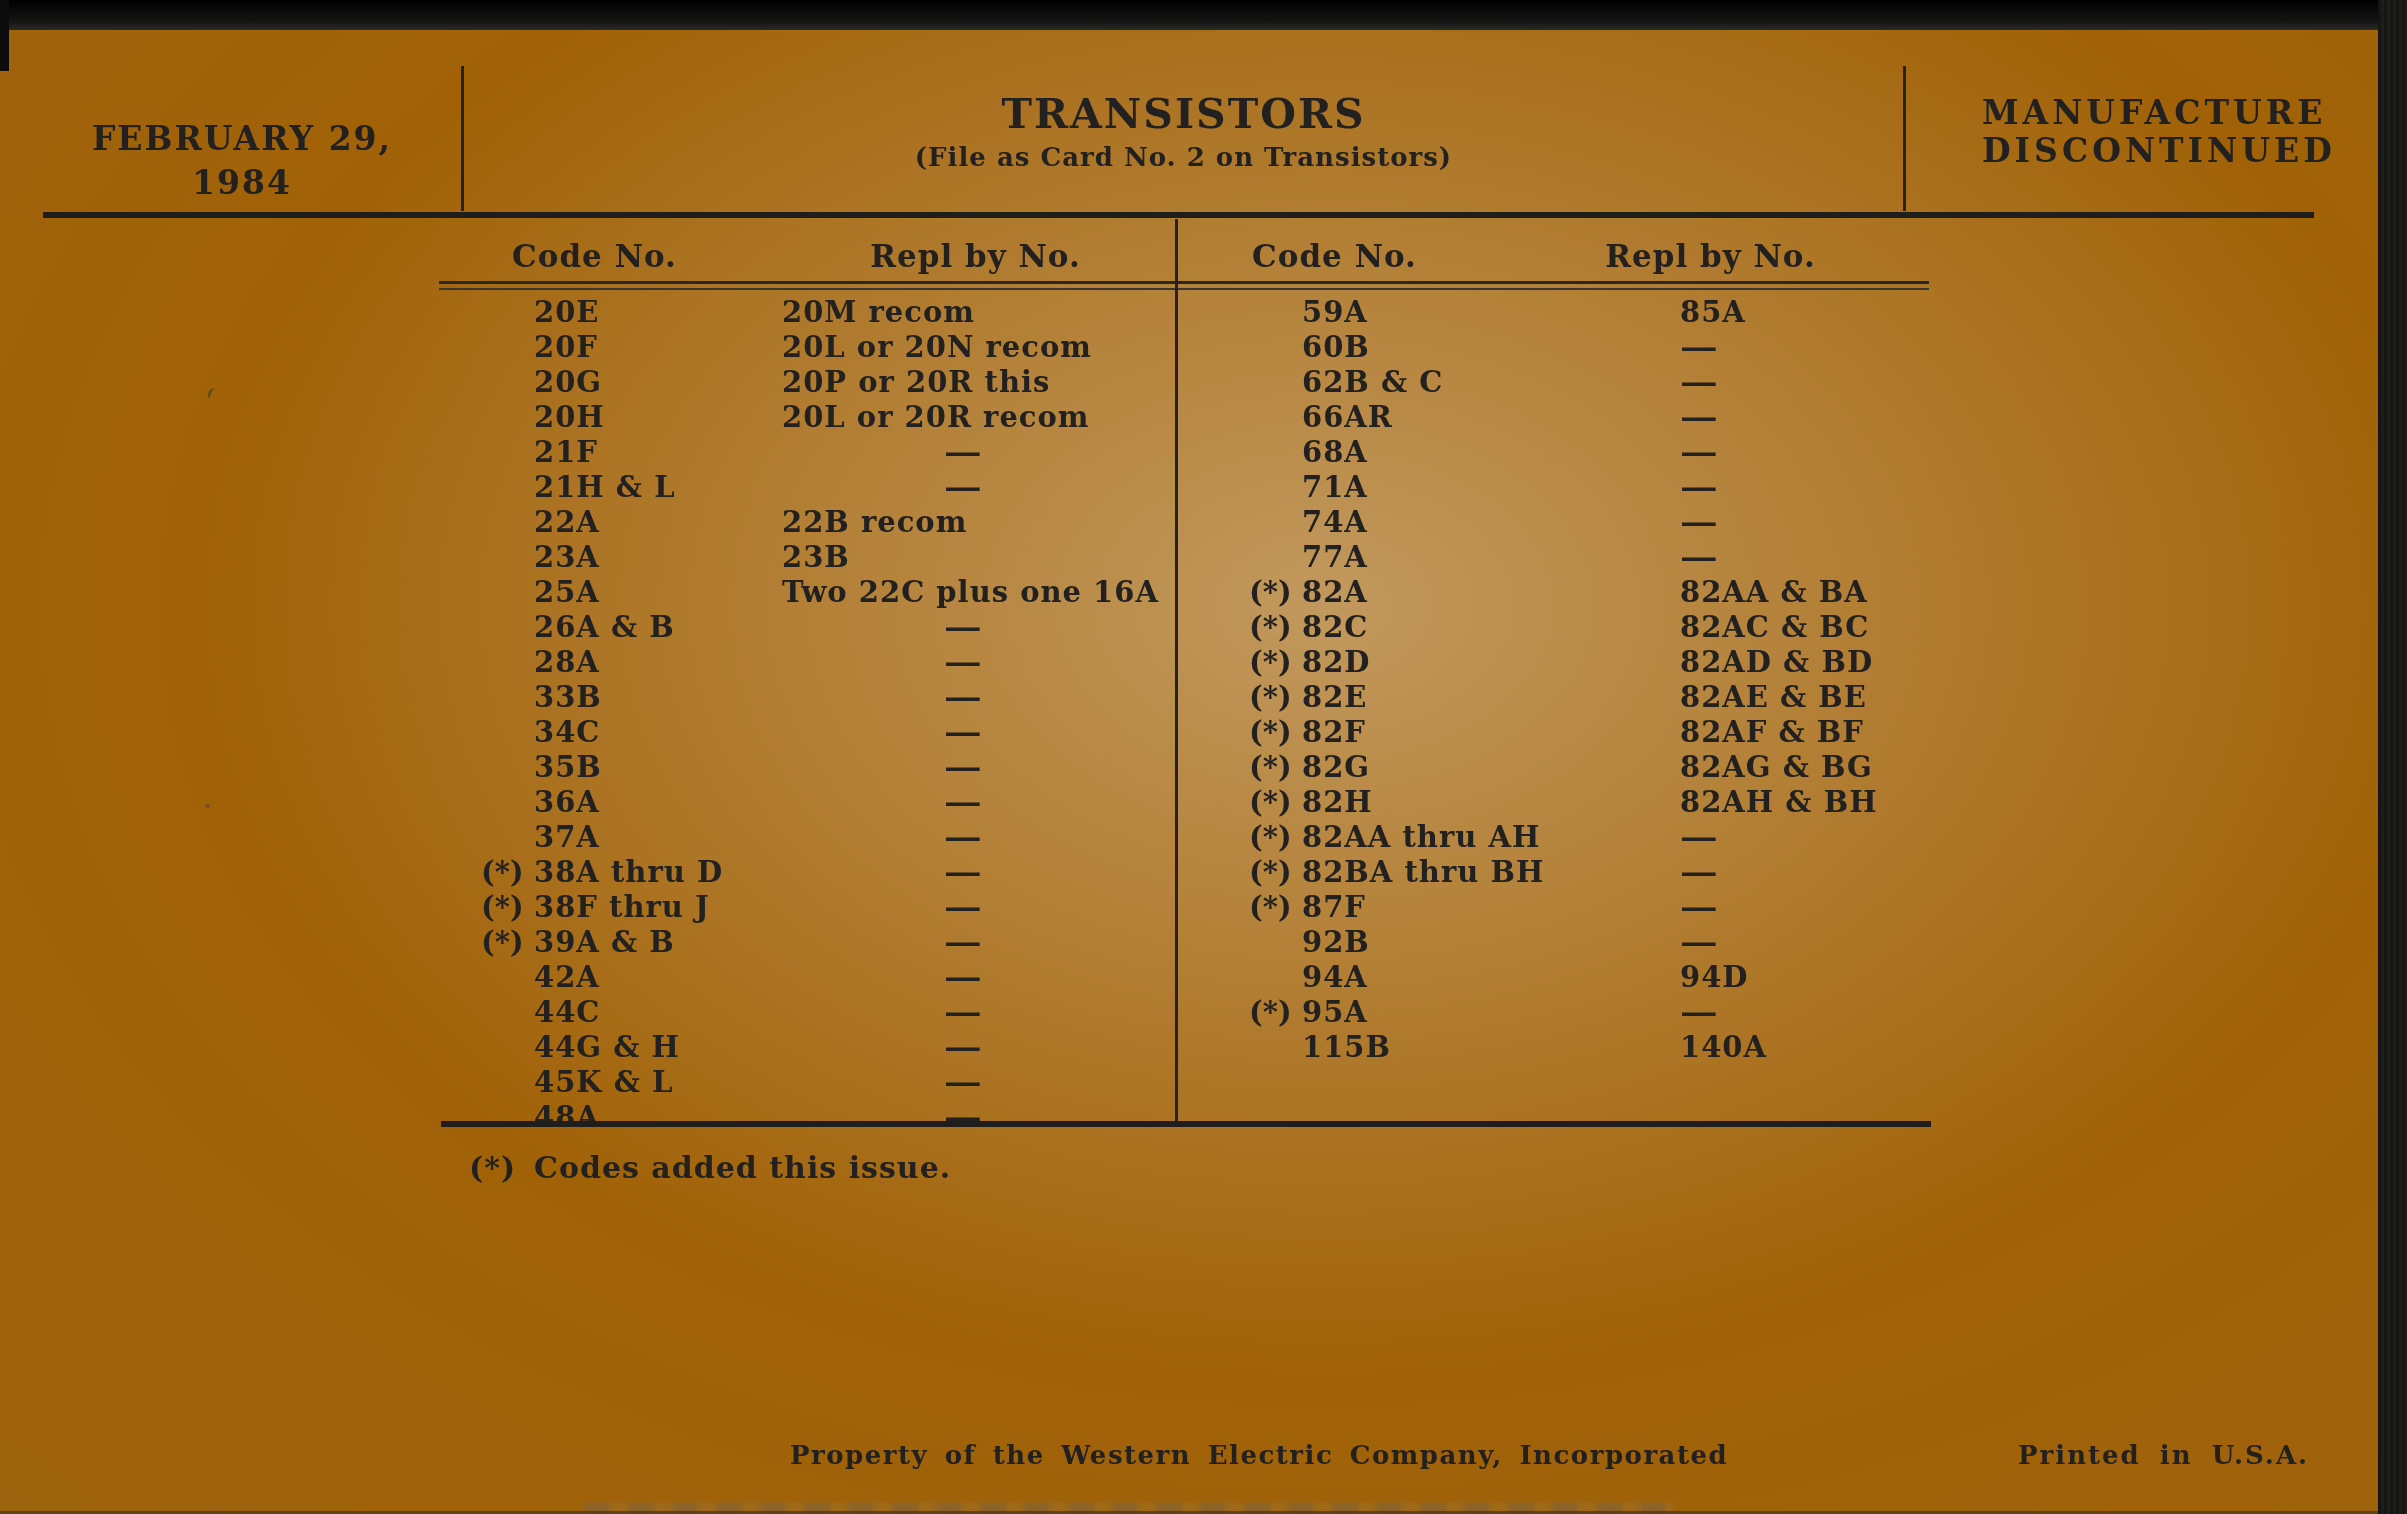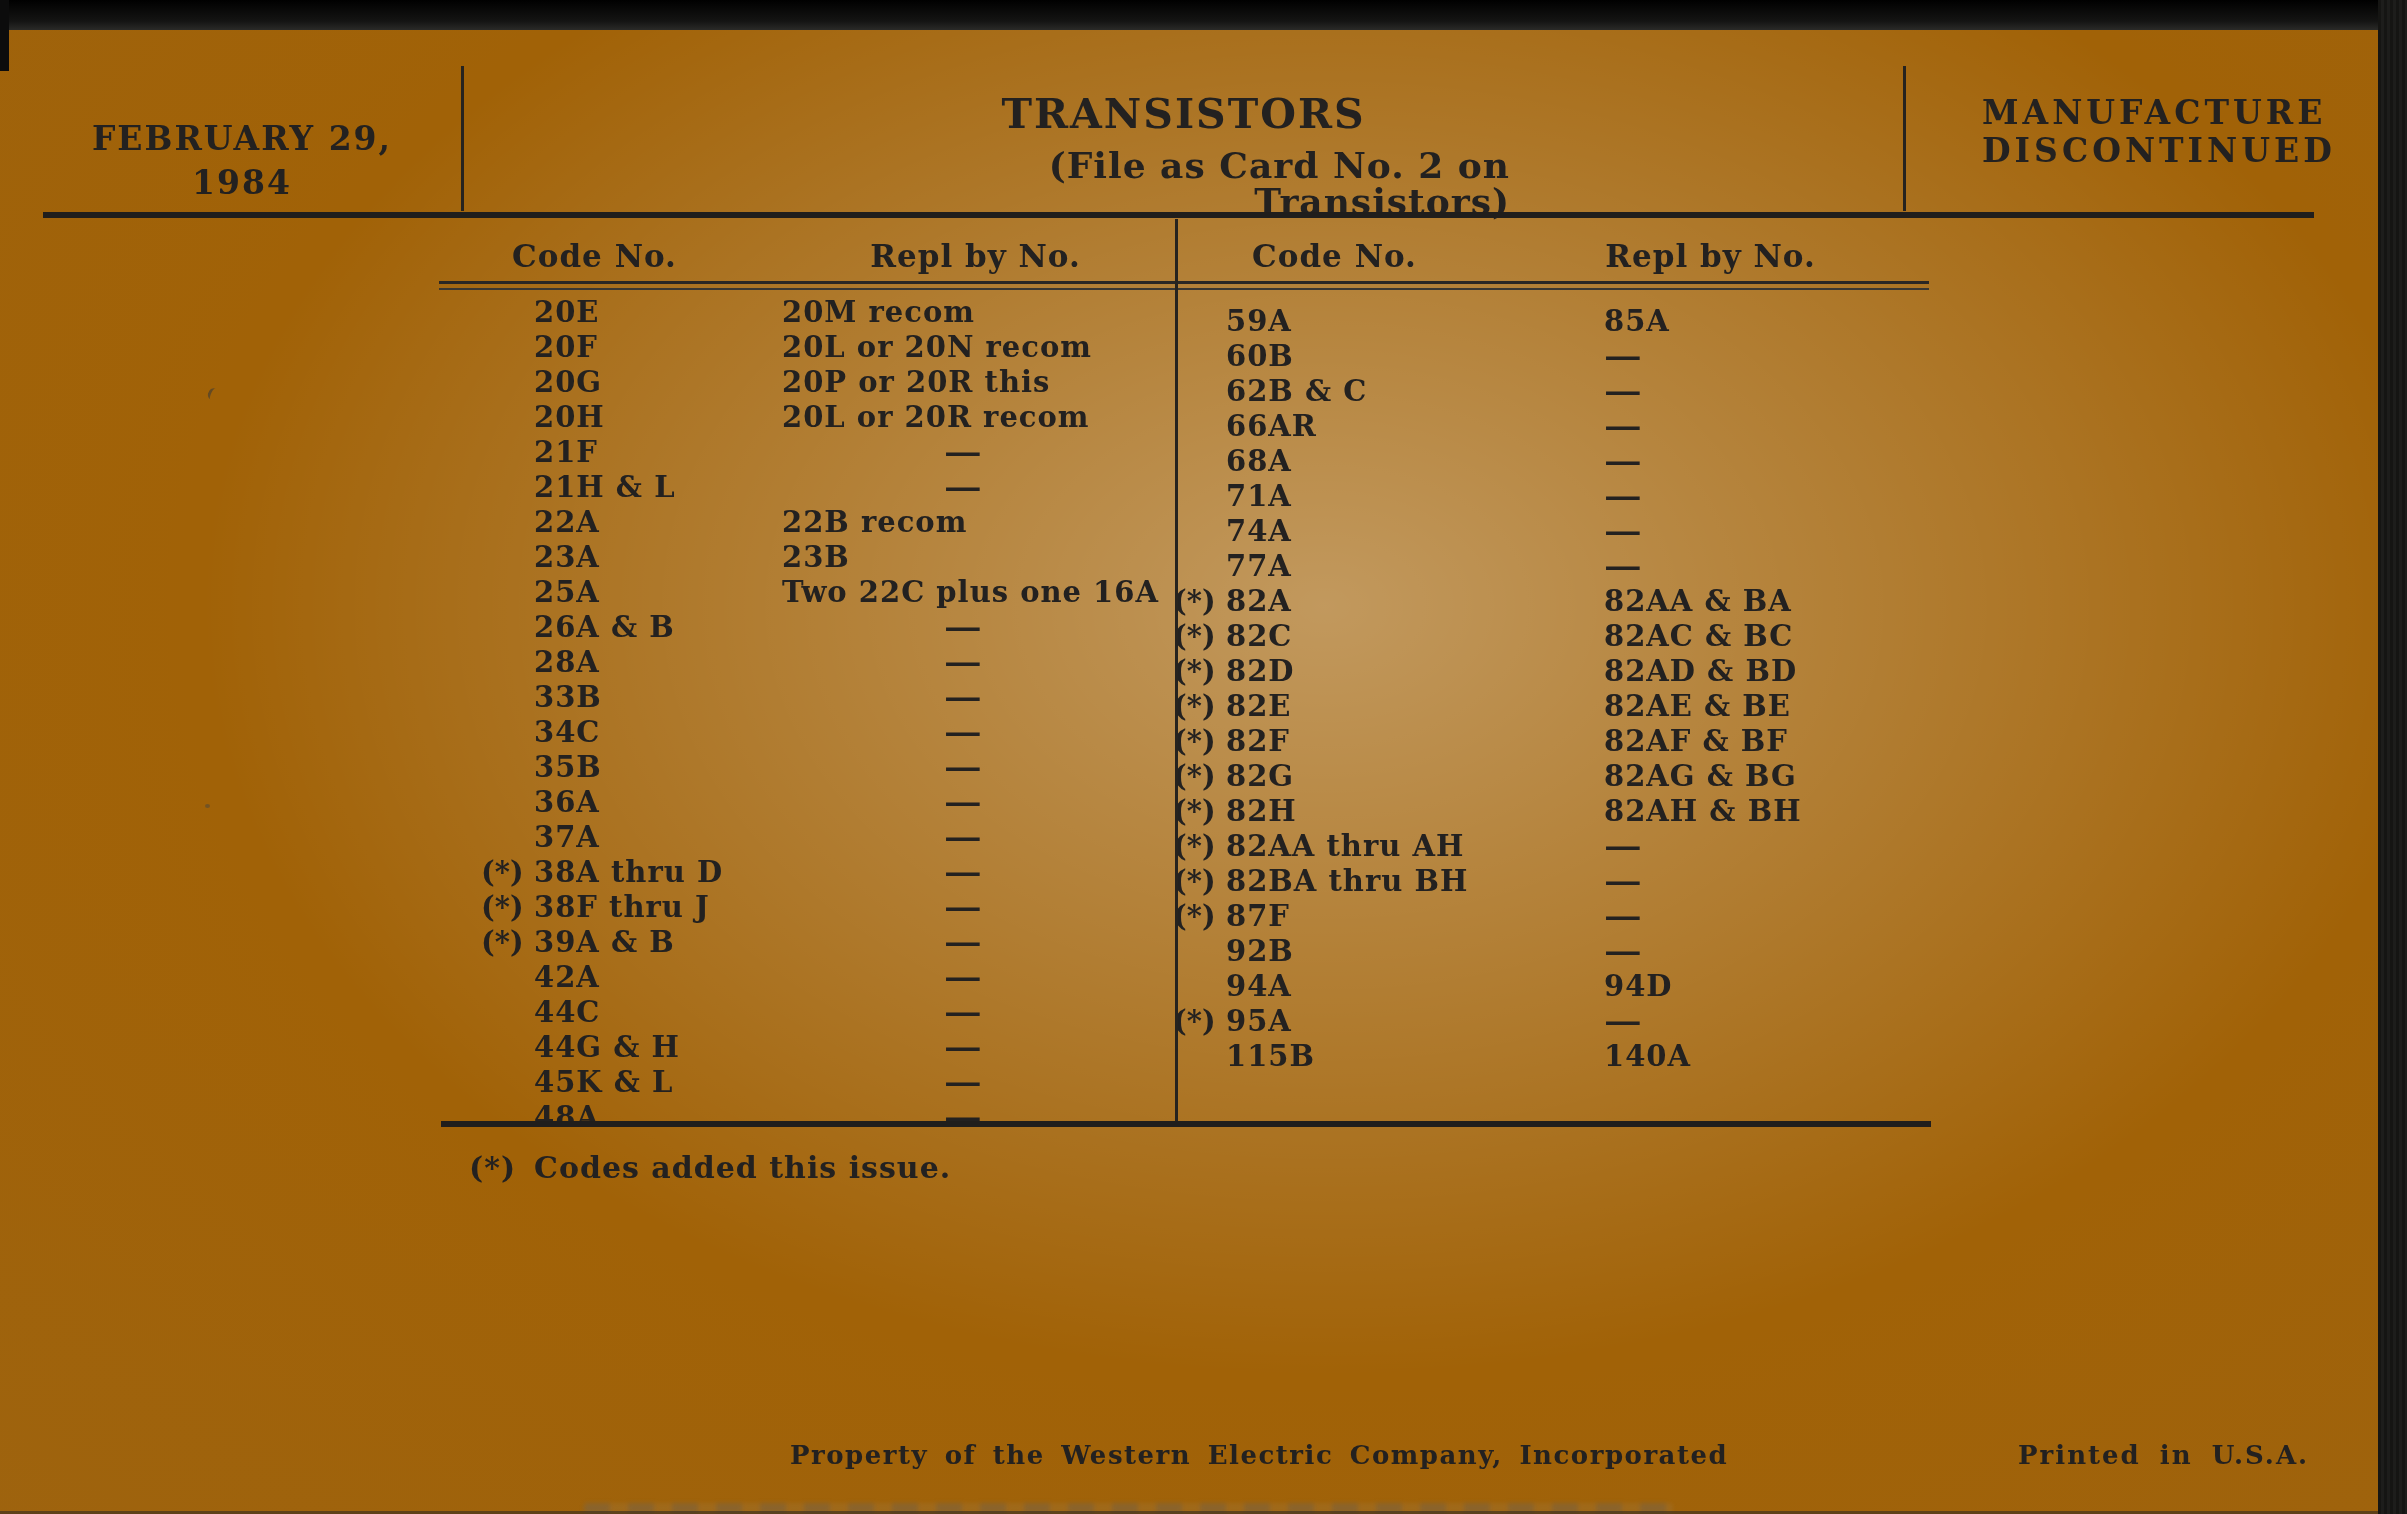"(File as Card No. 2" .subtitle { font-size: 36px -> 26px; margin-top: 10px -> 2px; text-align: right -> none }
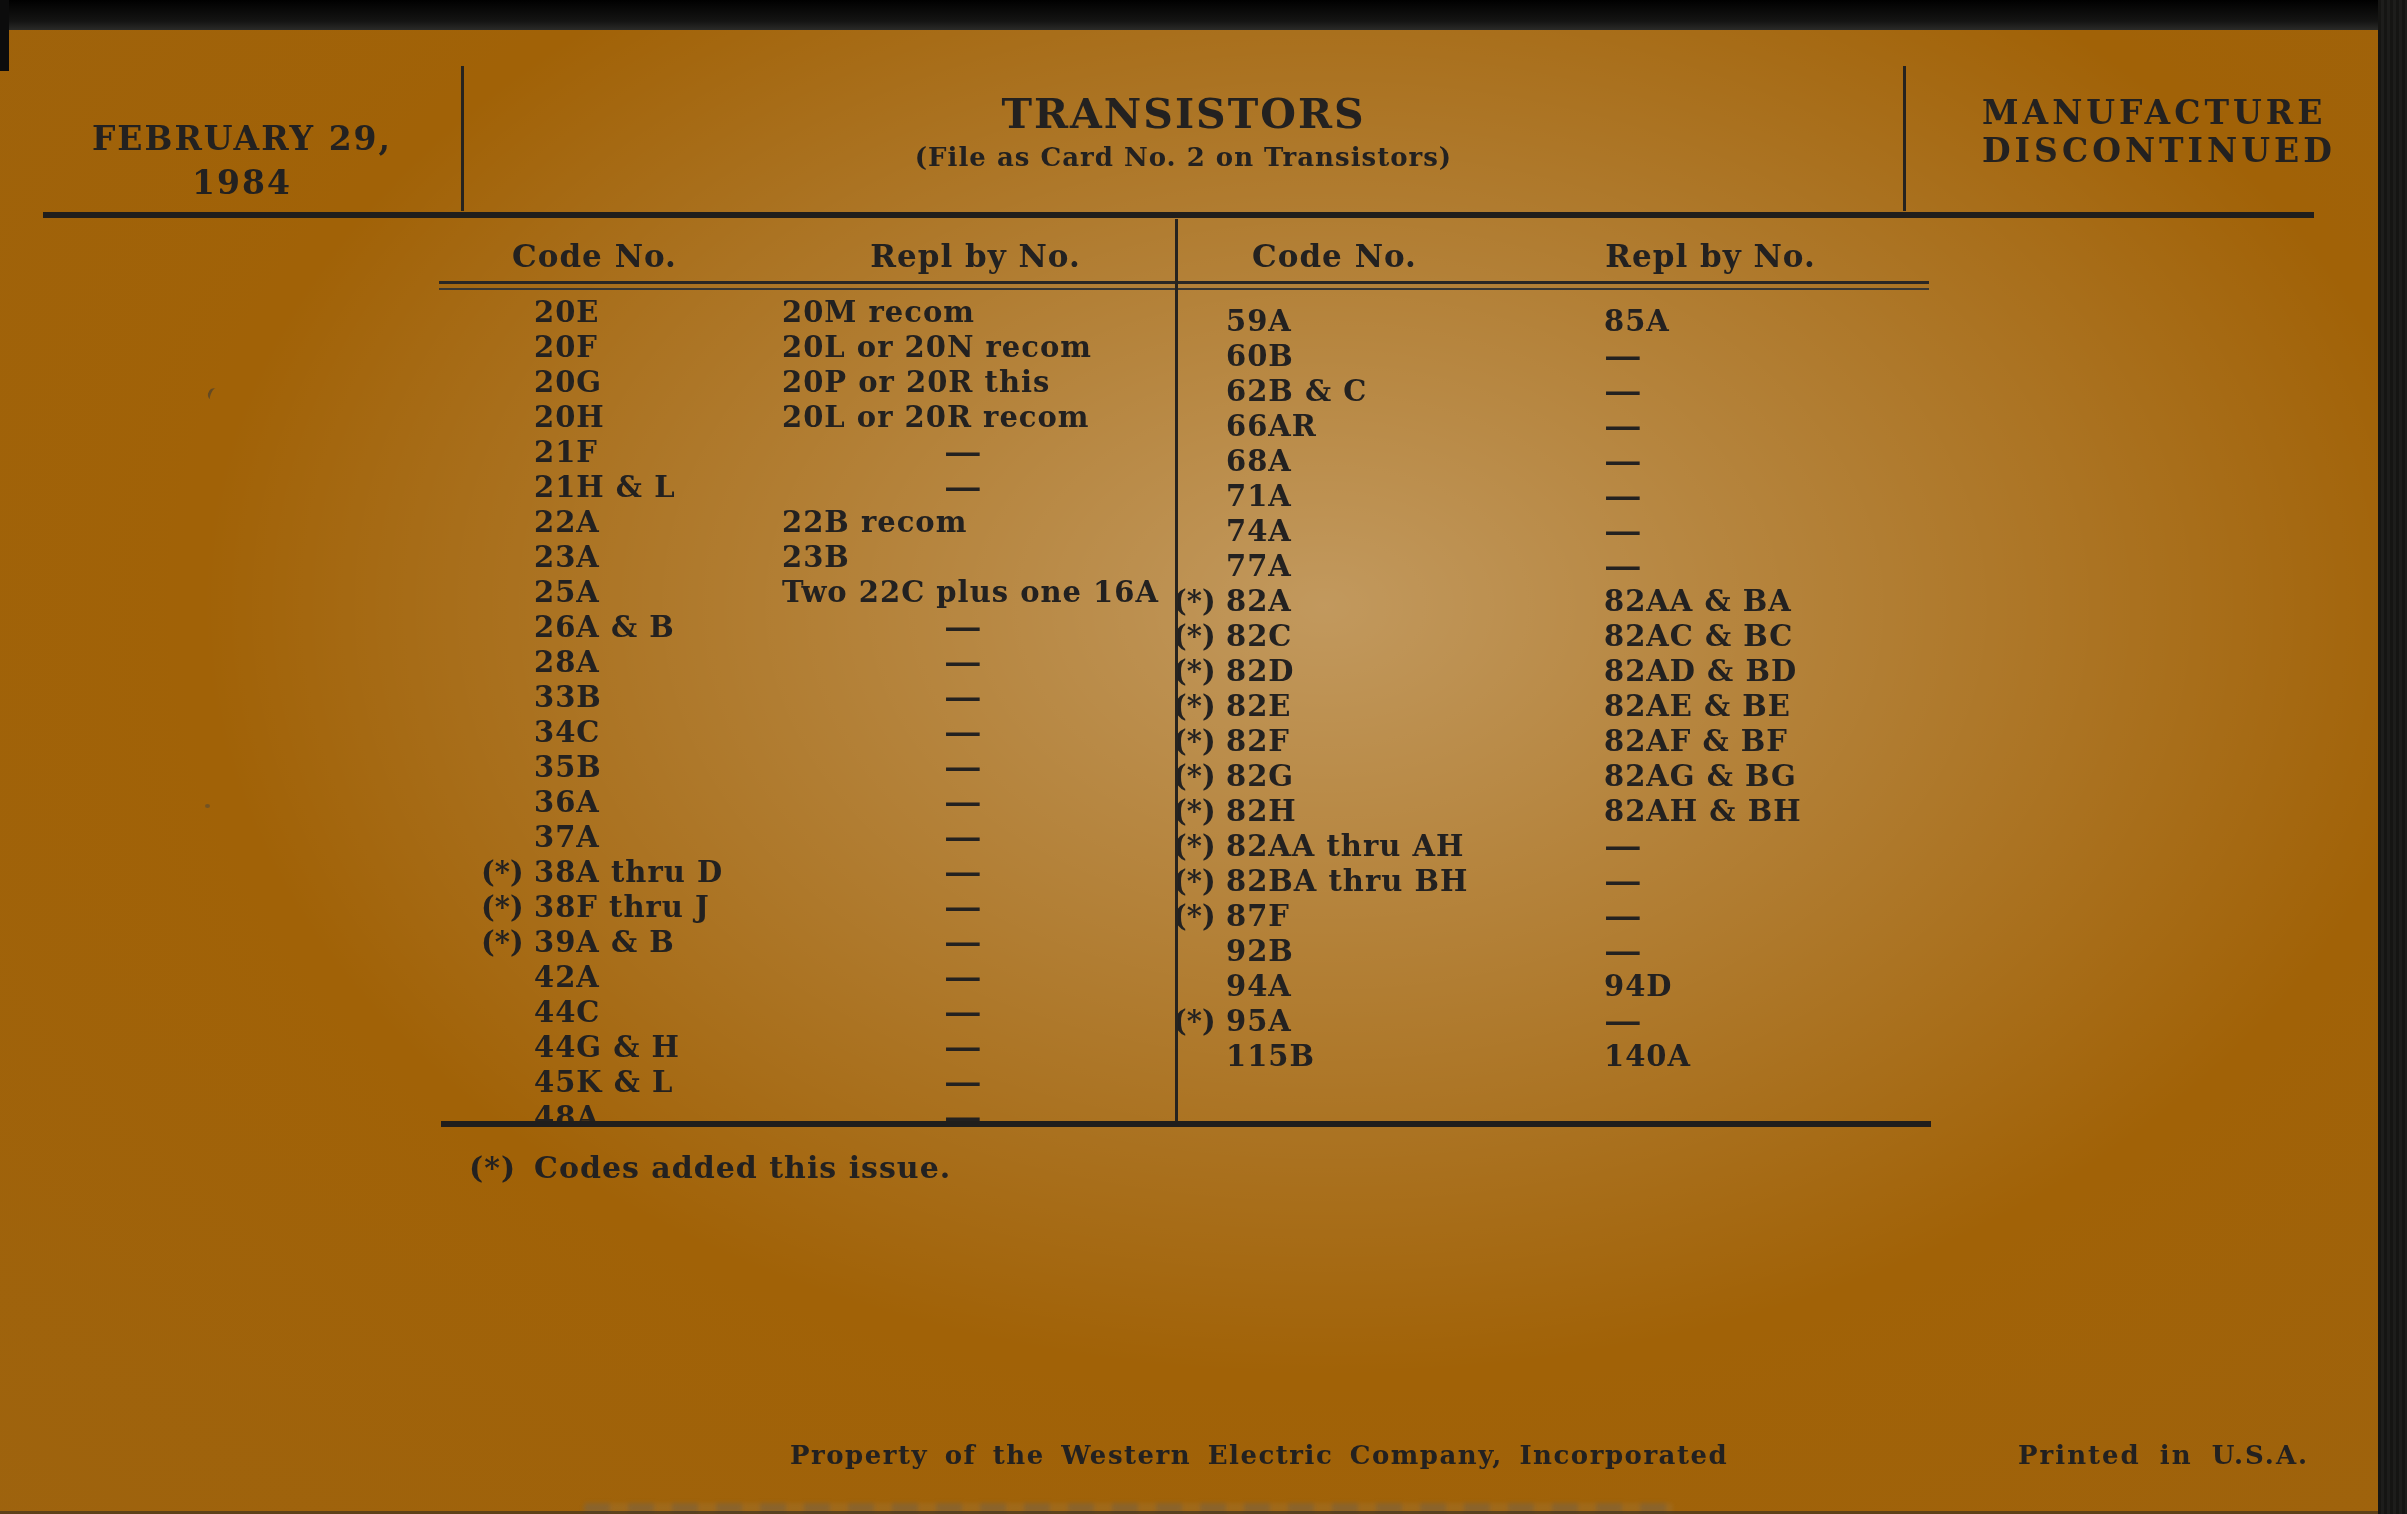"59A" .tbody-right { left: 1173px -> 1249px; margin-top: 9px -> none }
